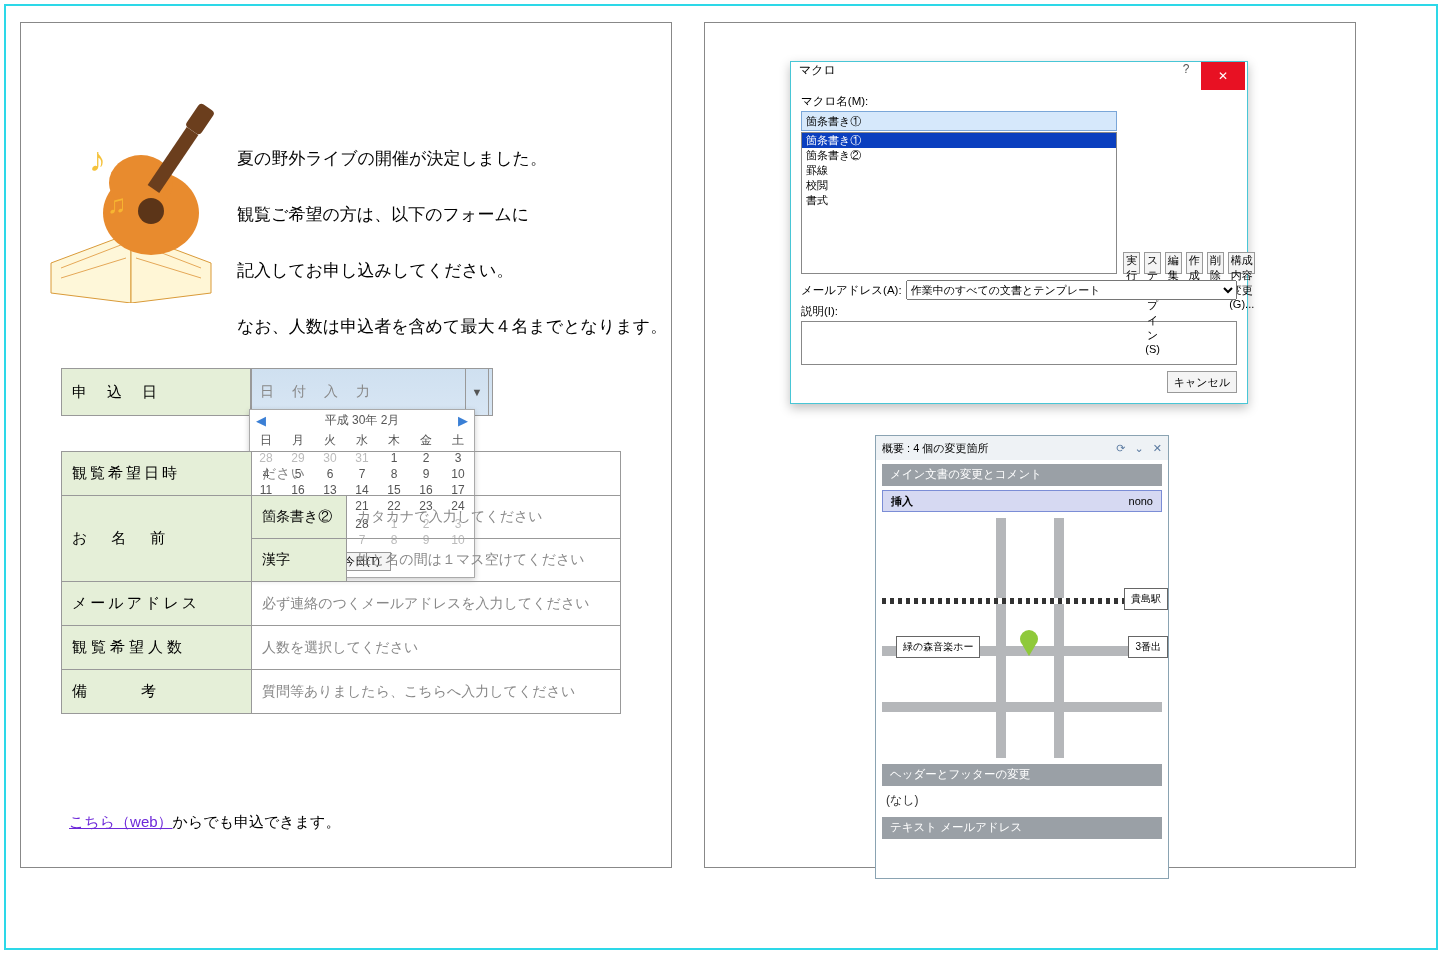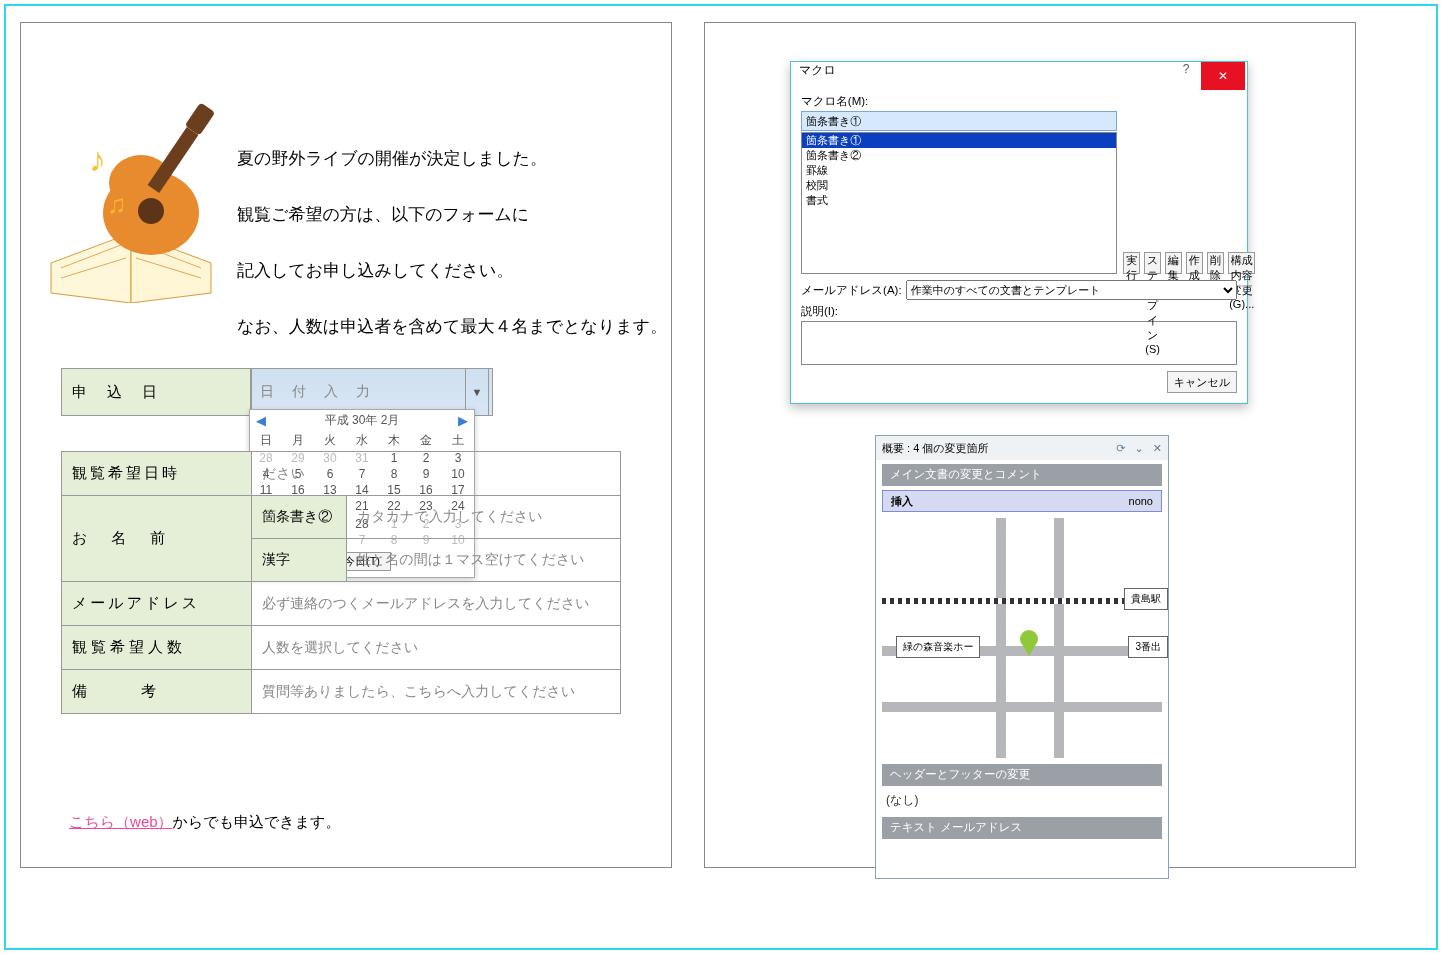"こちら（web）" .link-line a { color: #ec4899 -> #6d28d9 }
